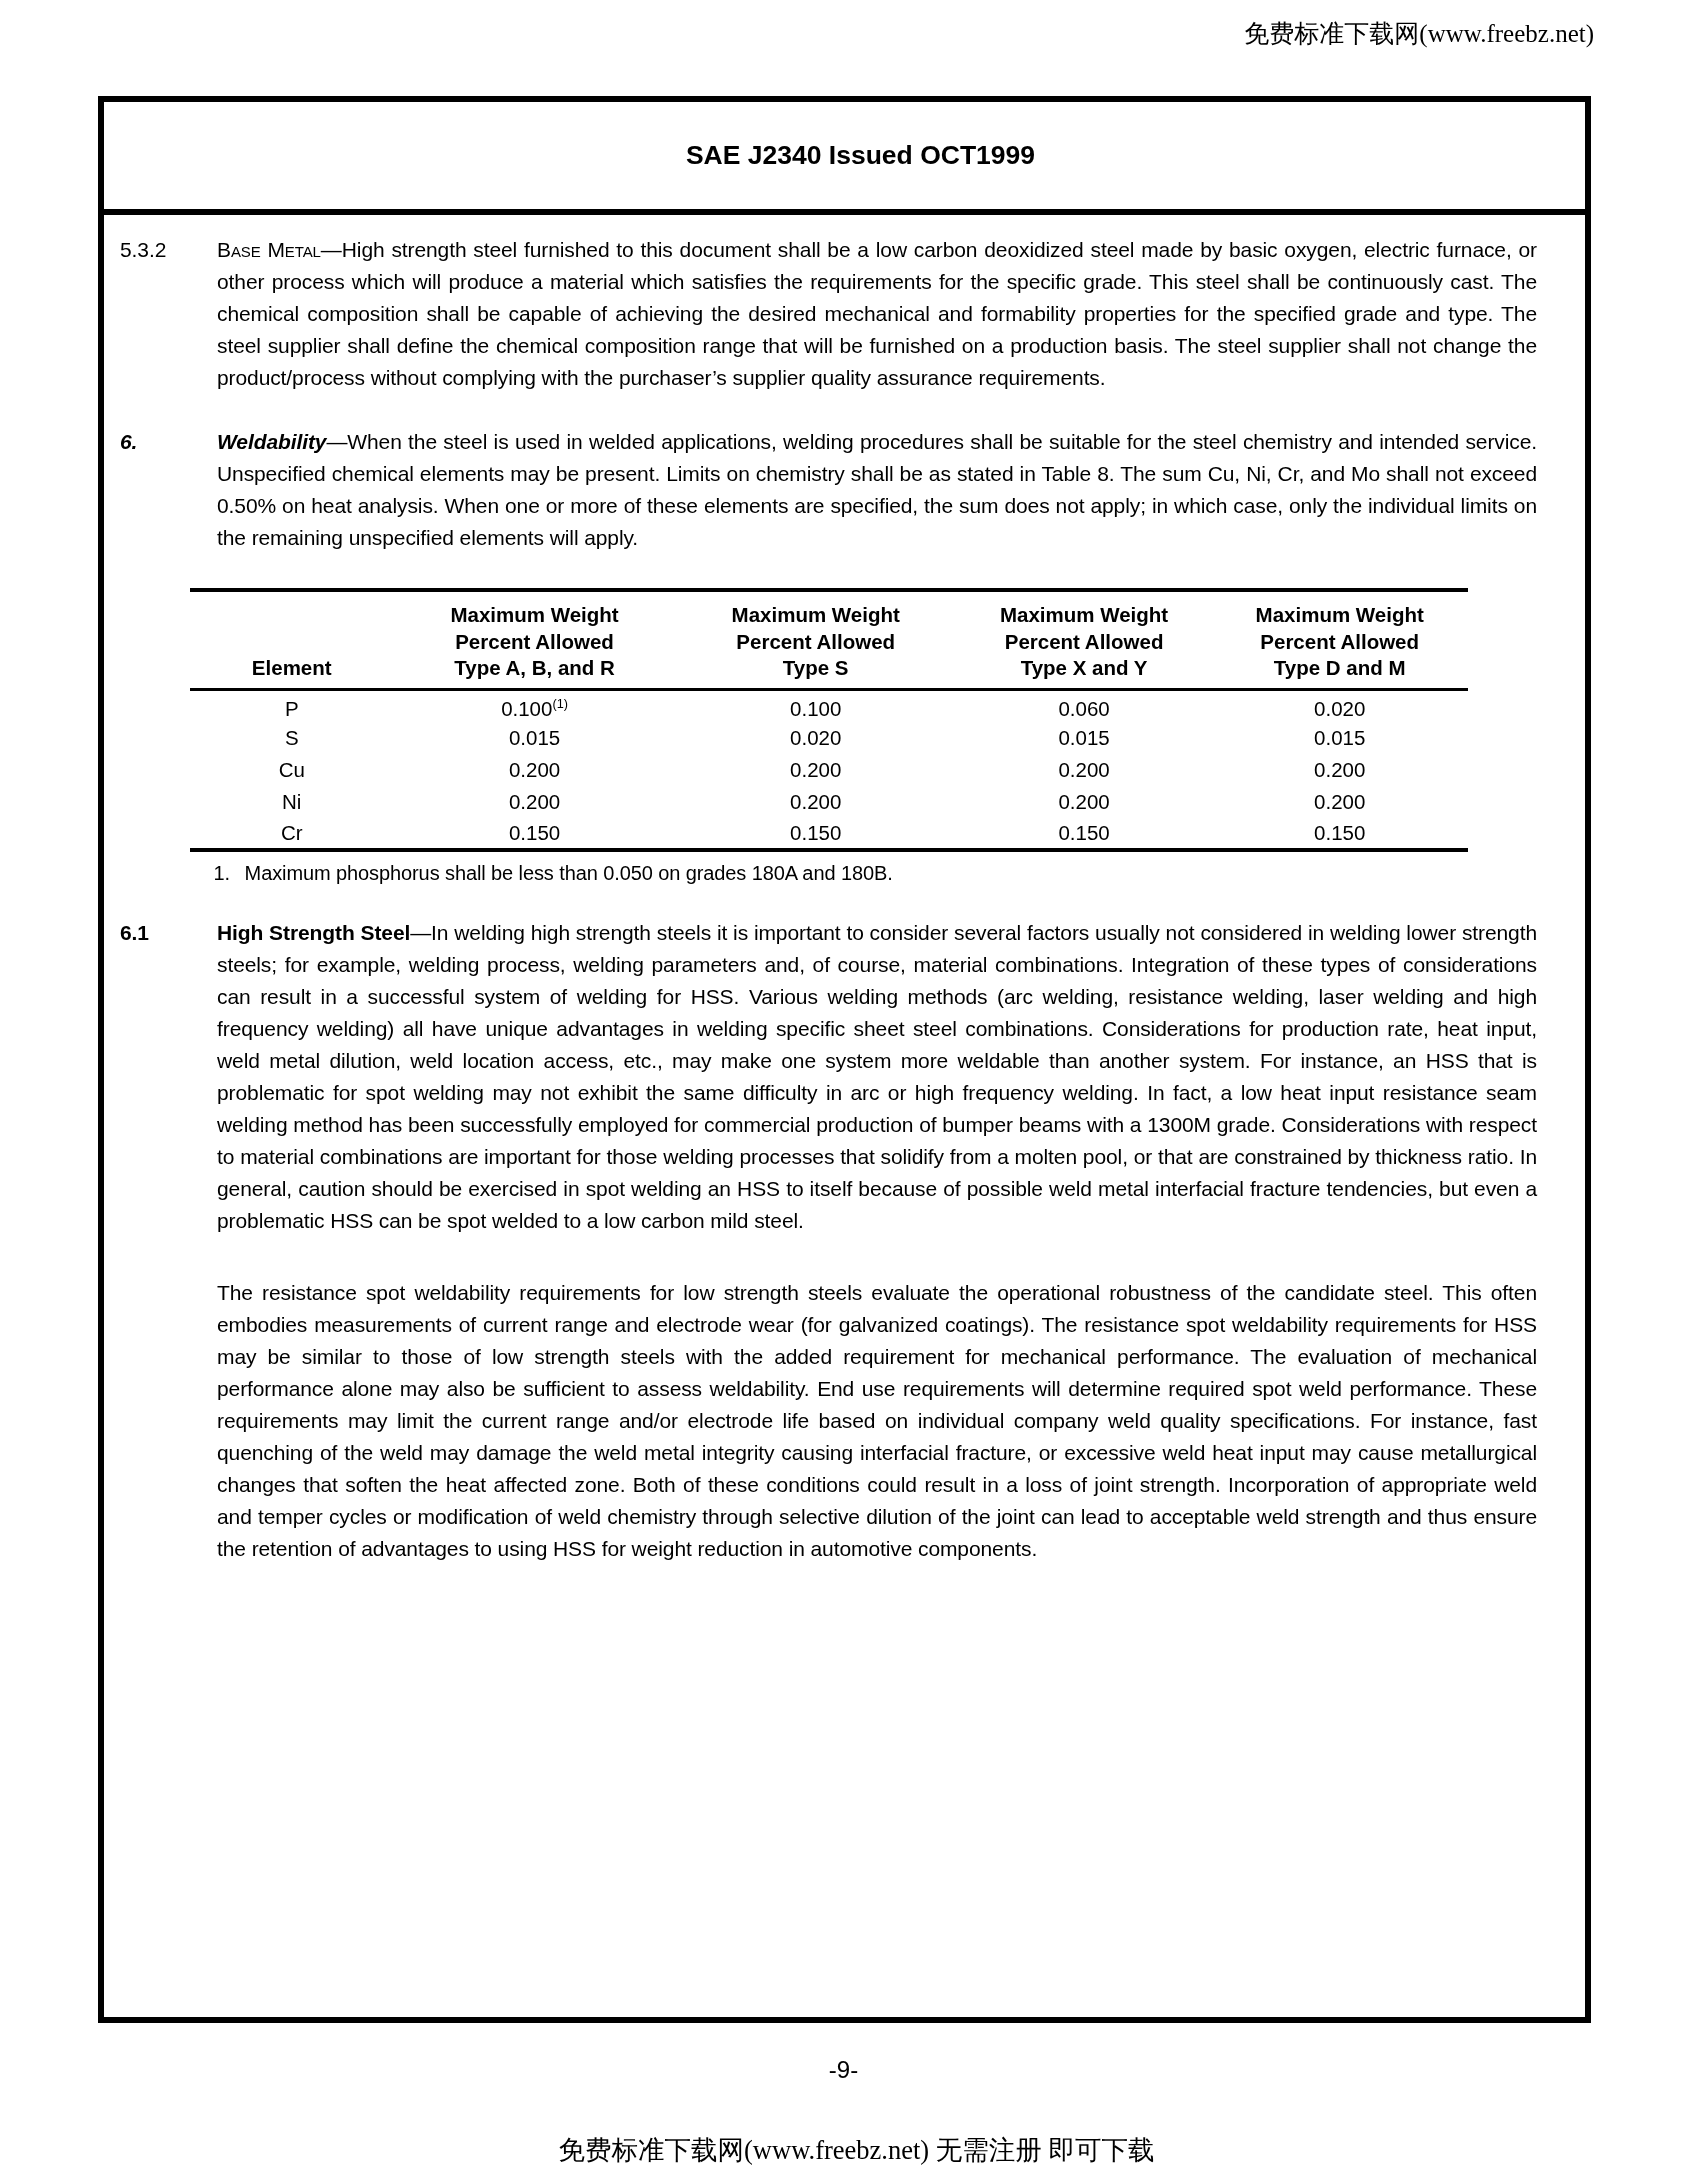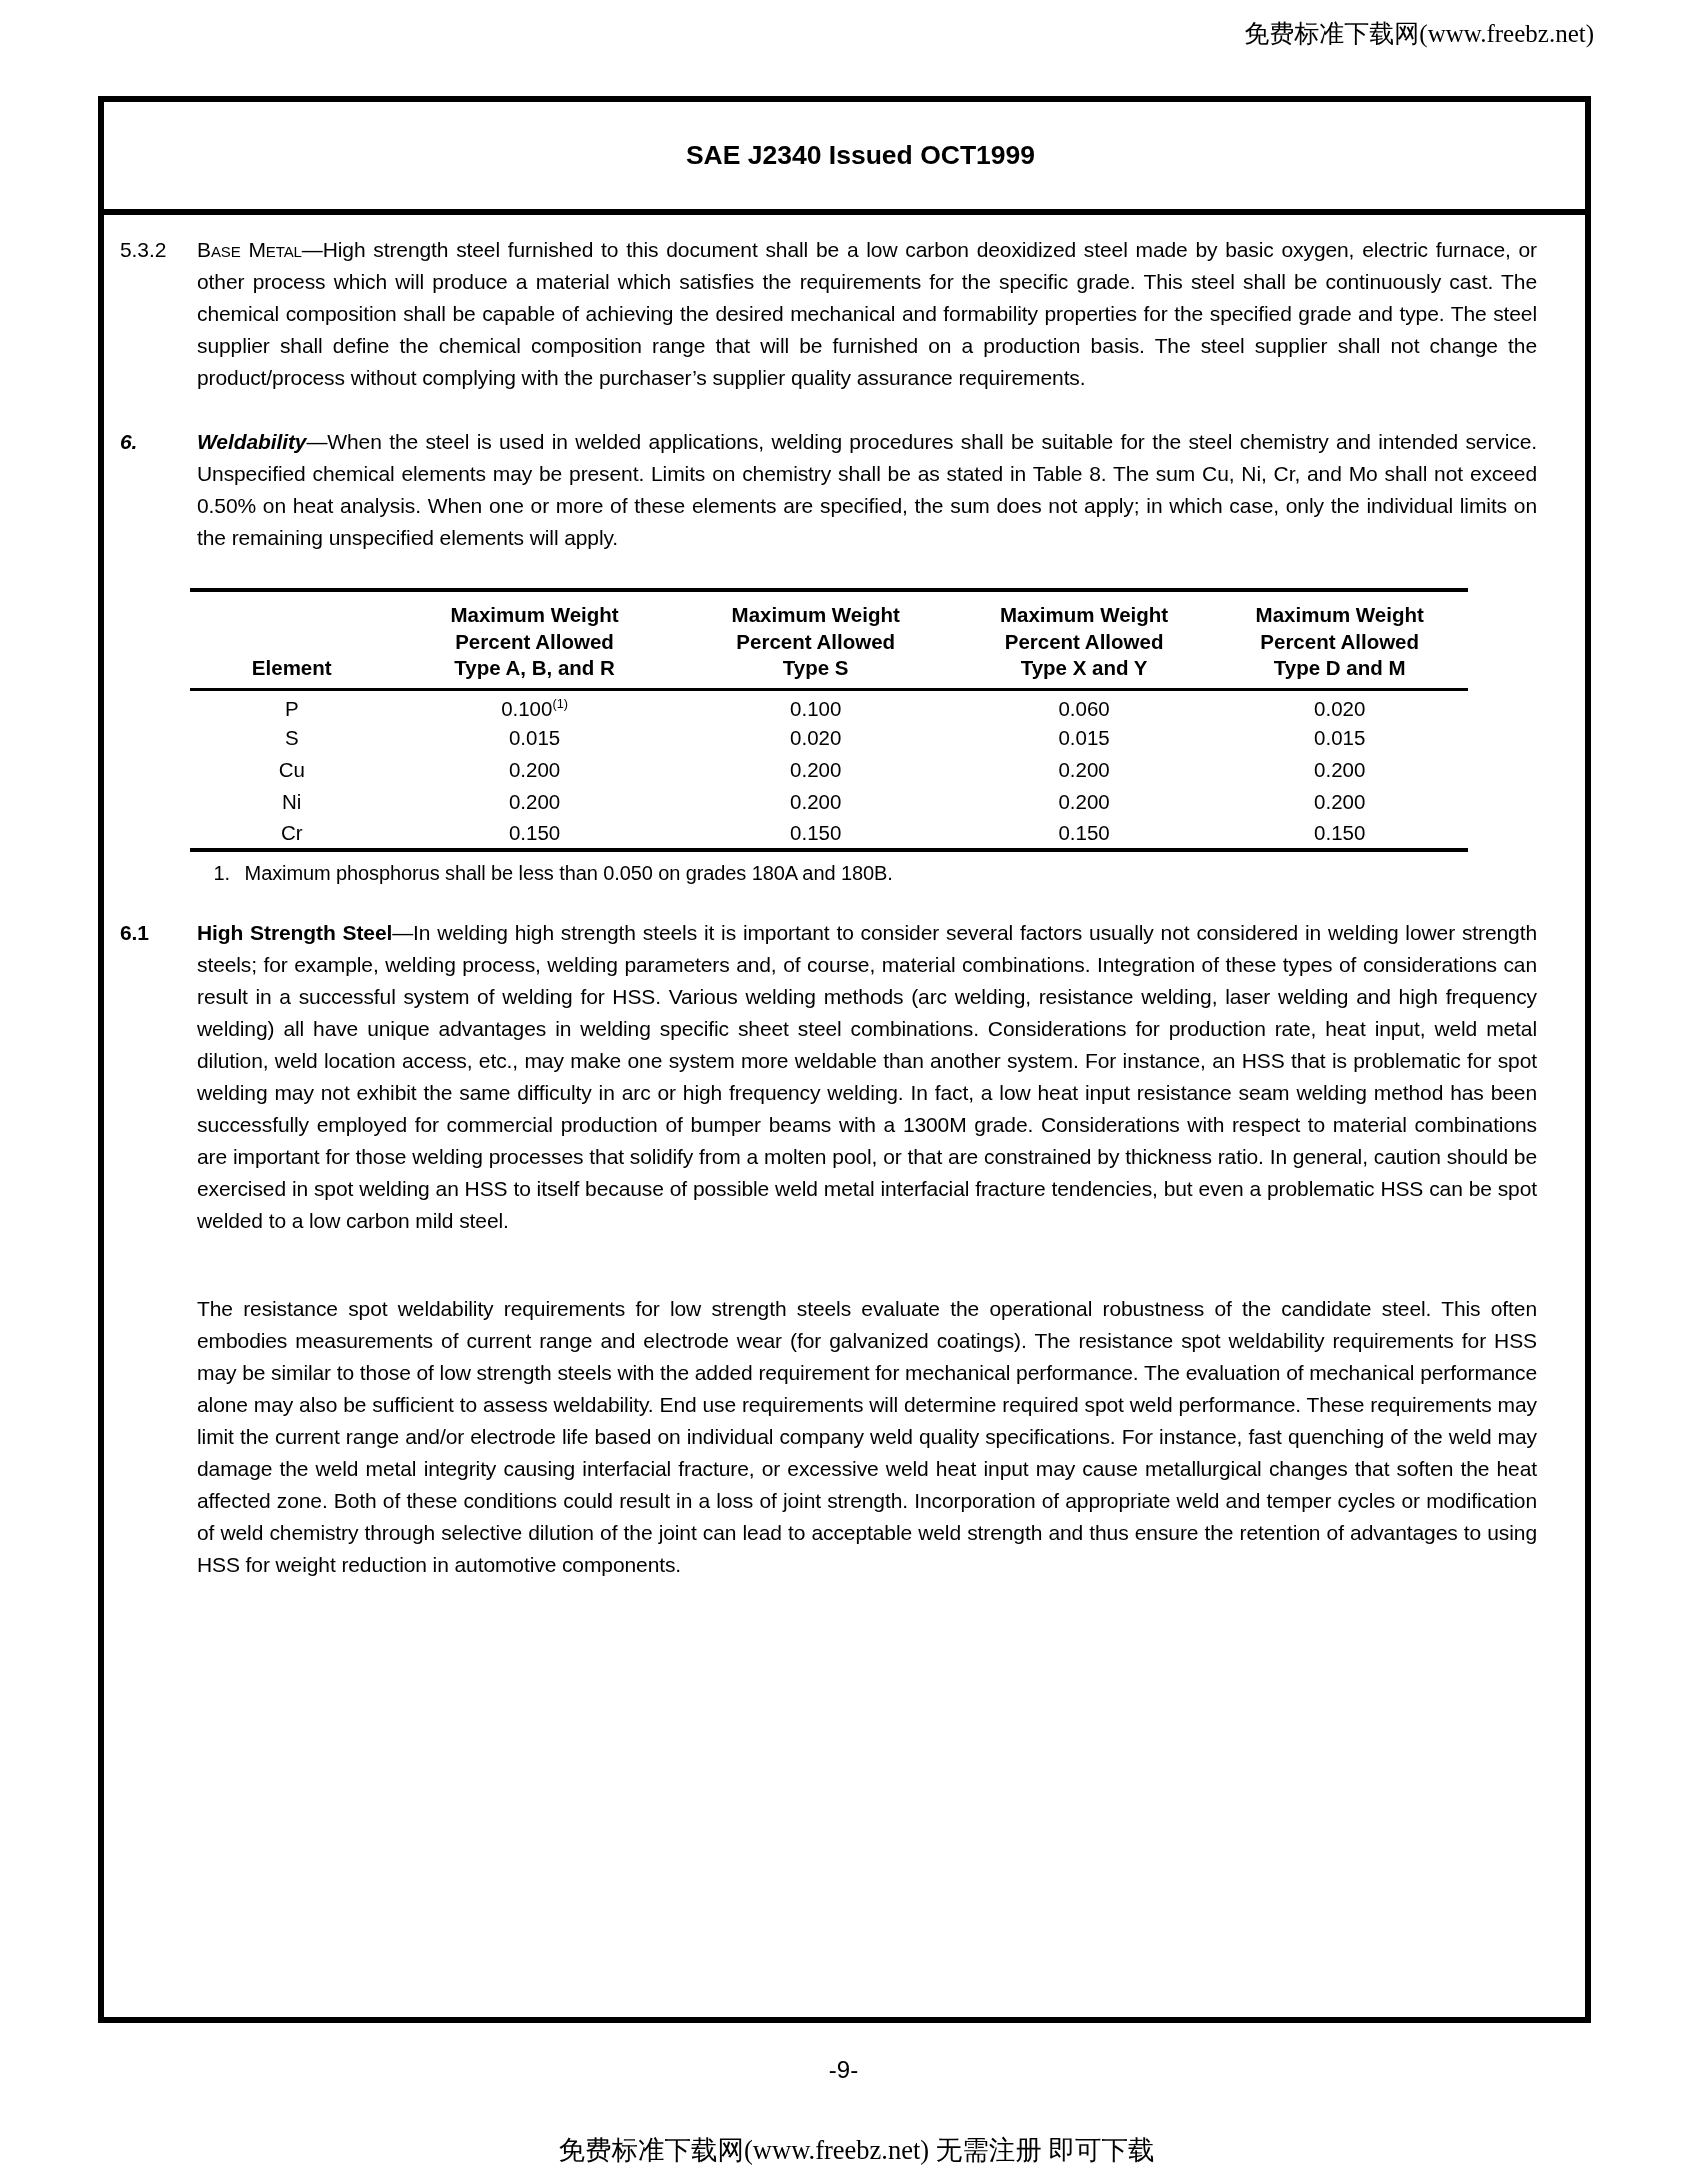"5.3.2" .section { gap: none -> 20px }
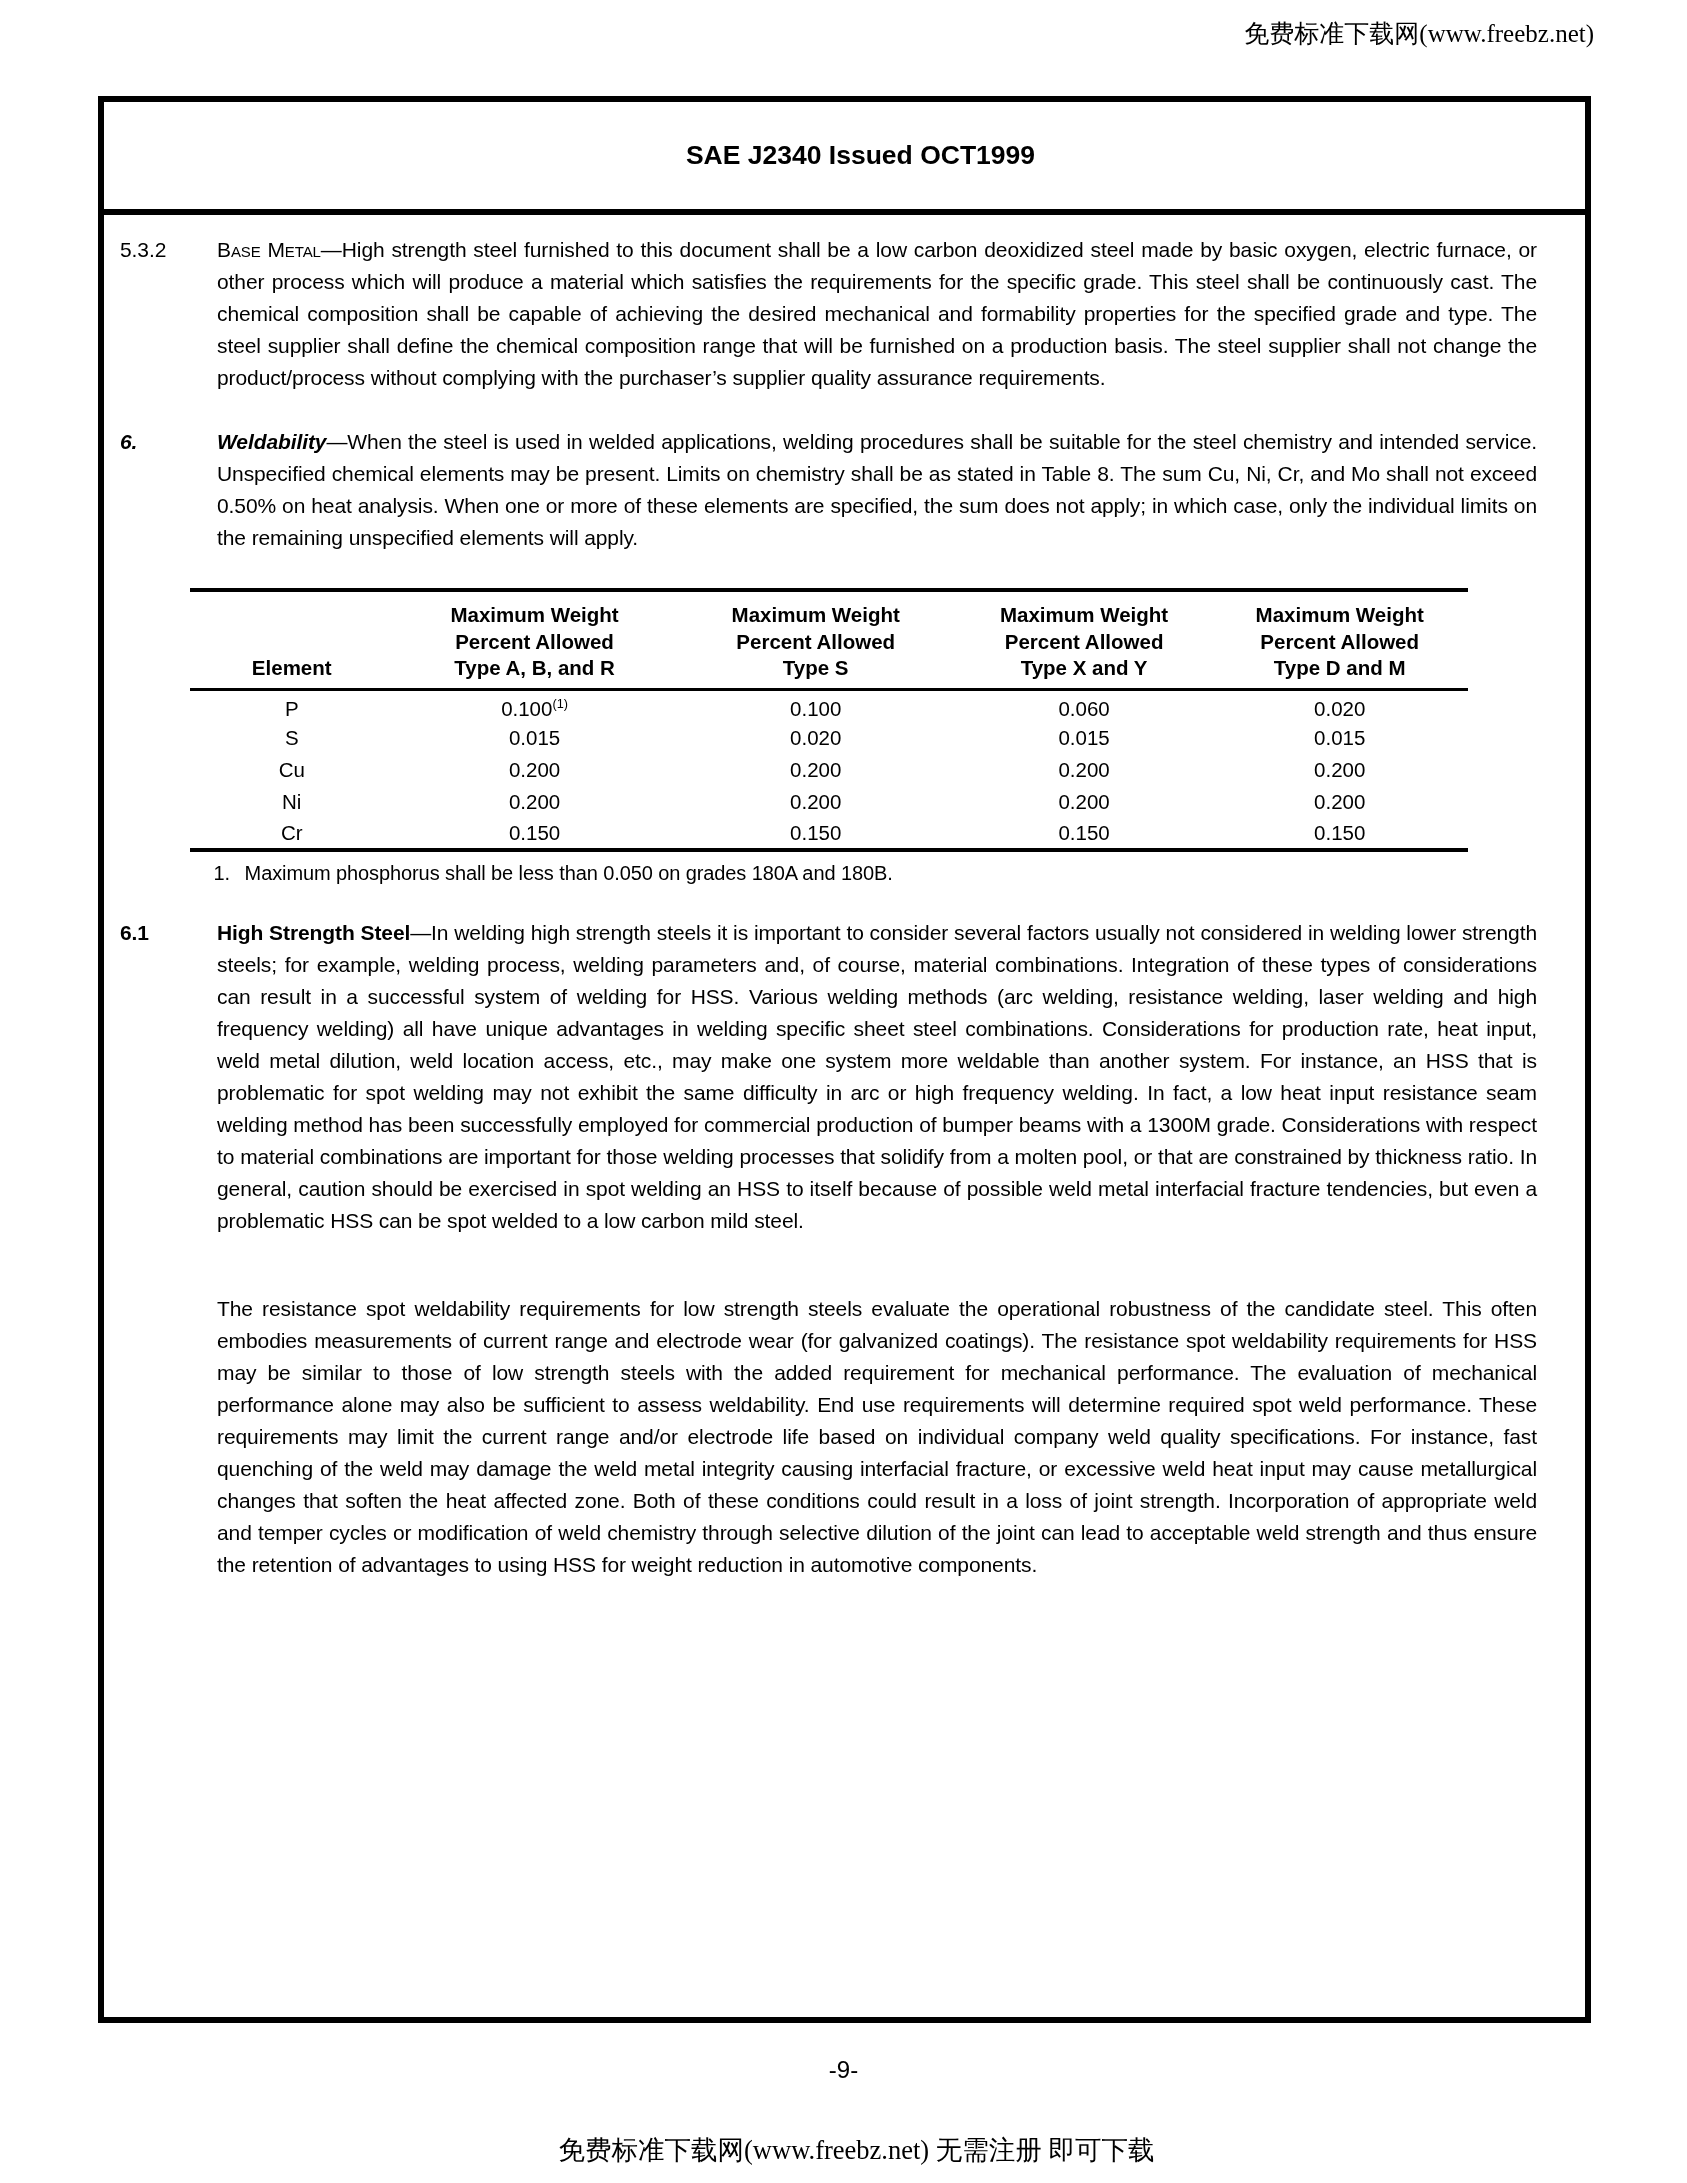"The resistance spot weldability" .sec-body p + p { margin-top: 56px -> 40px }
